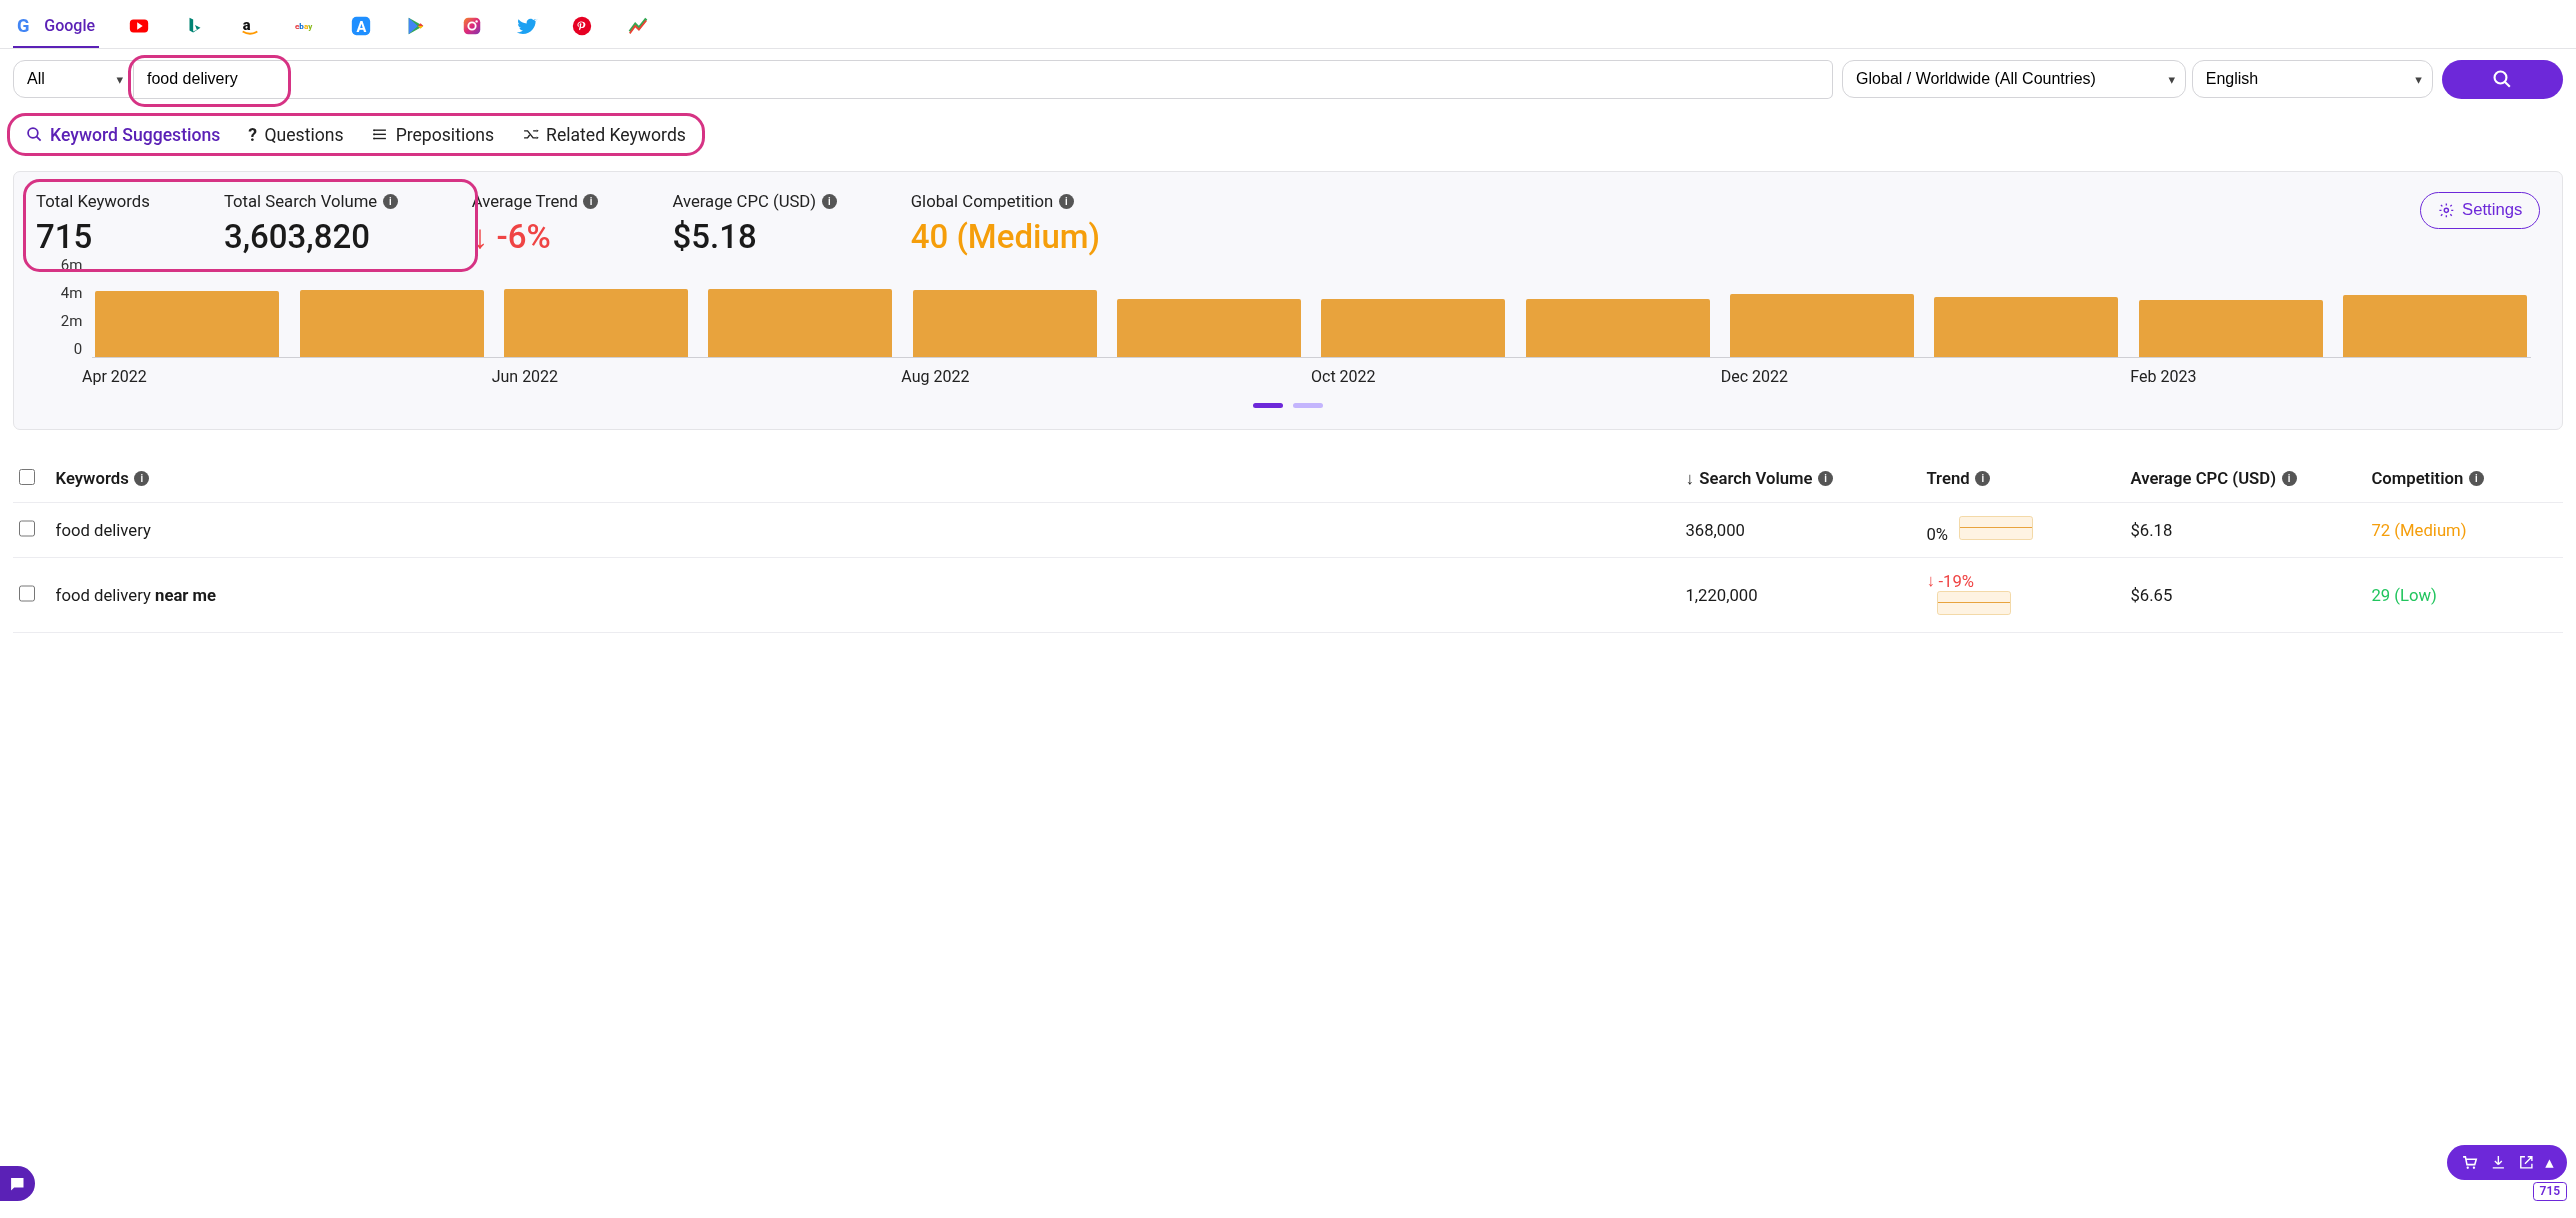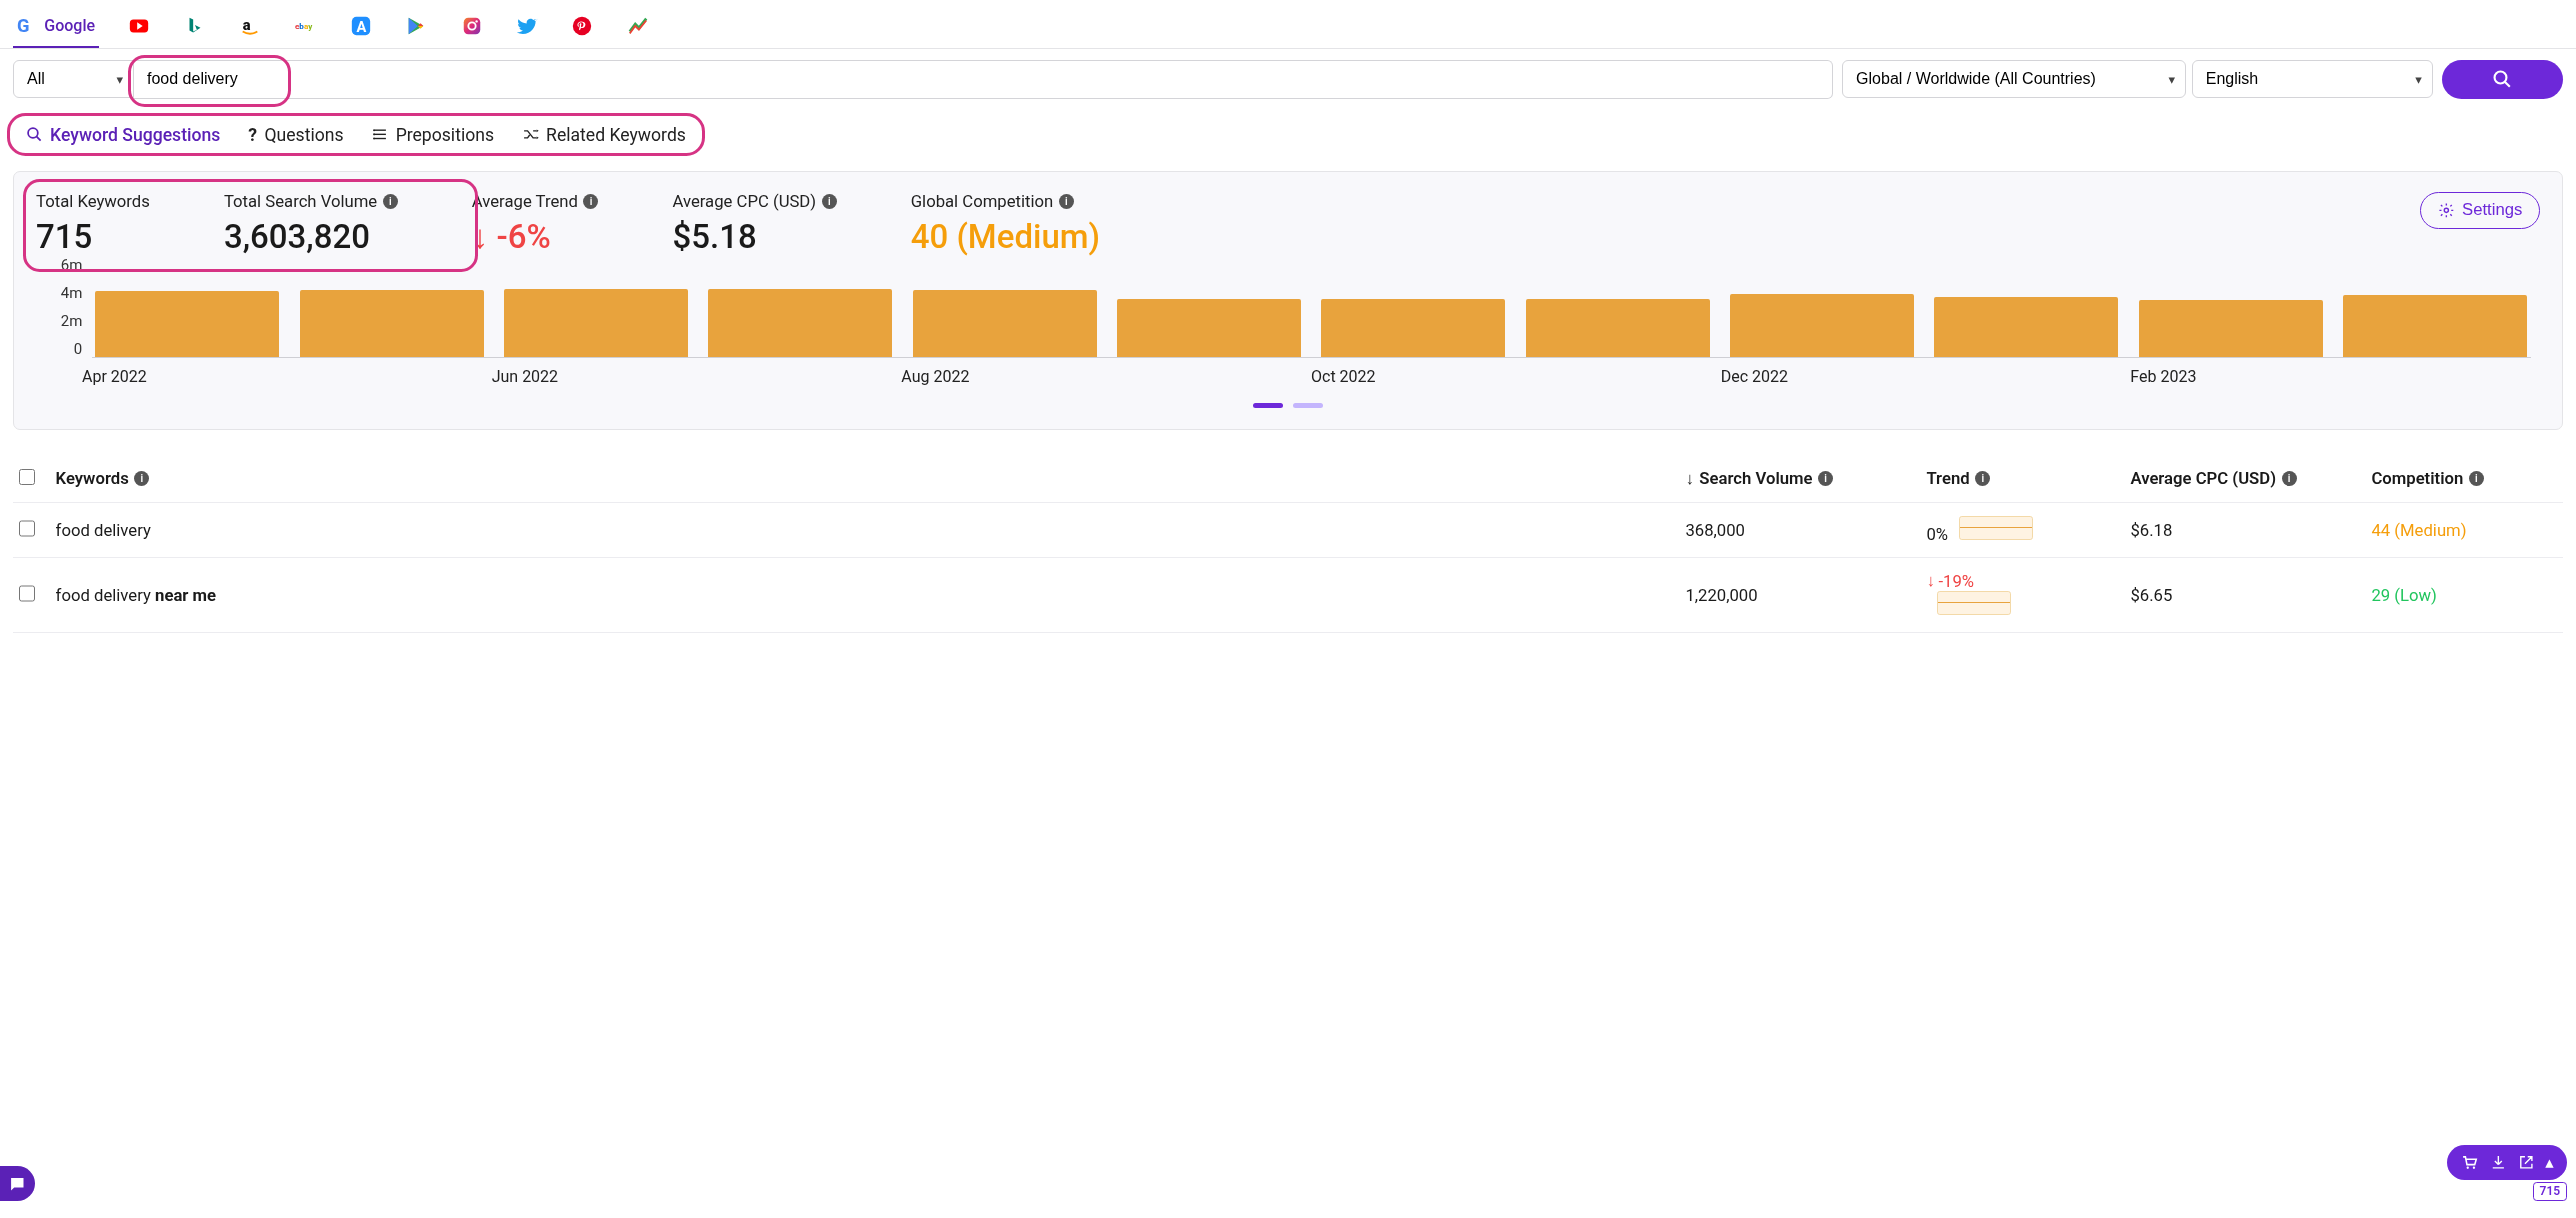"All" .sel { border-radius: 6px -> 12px }
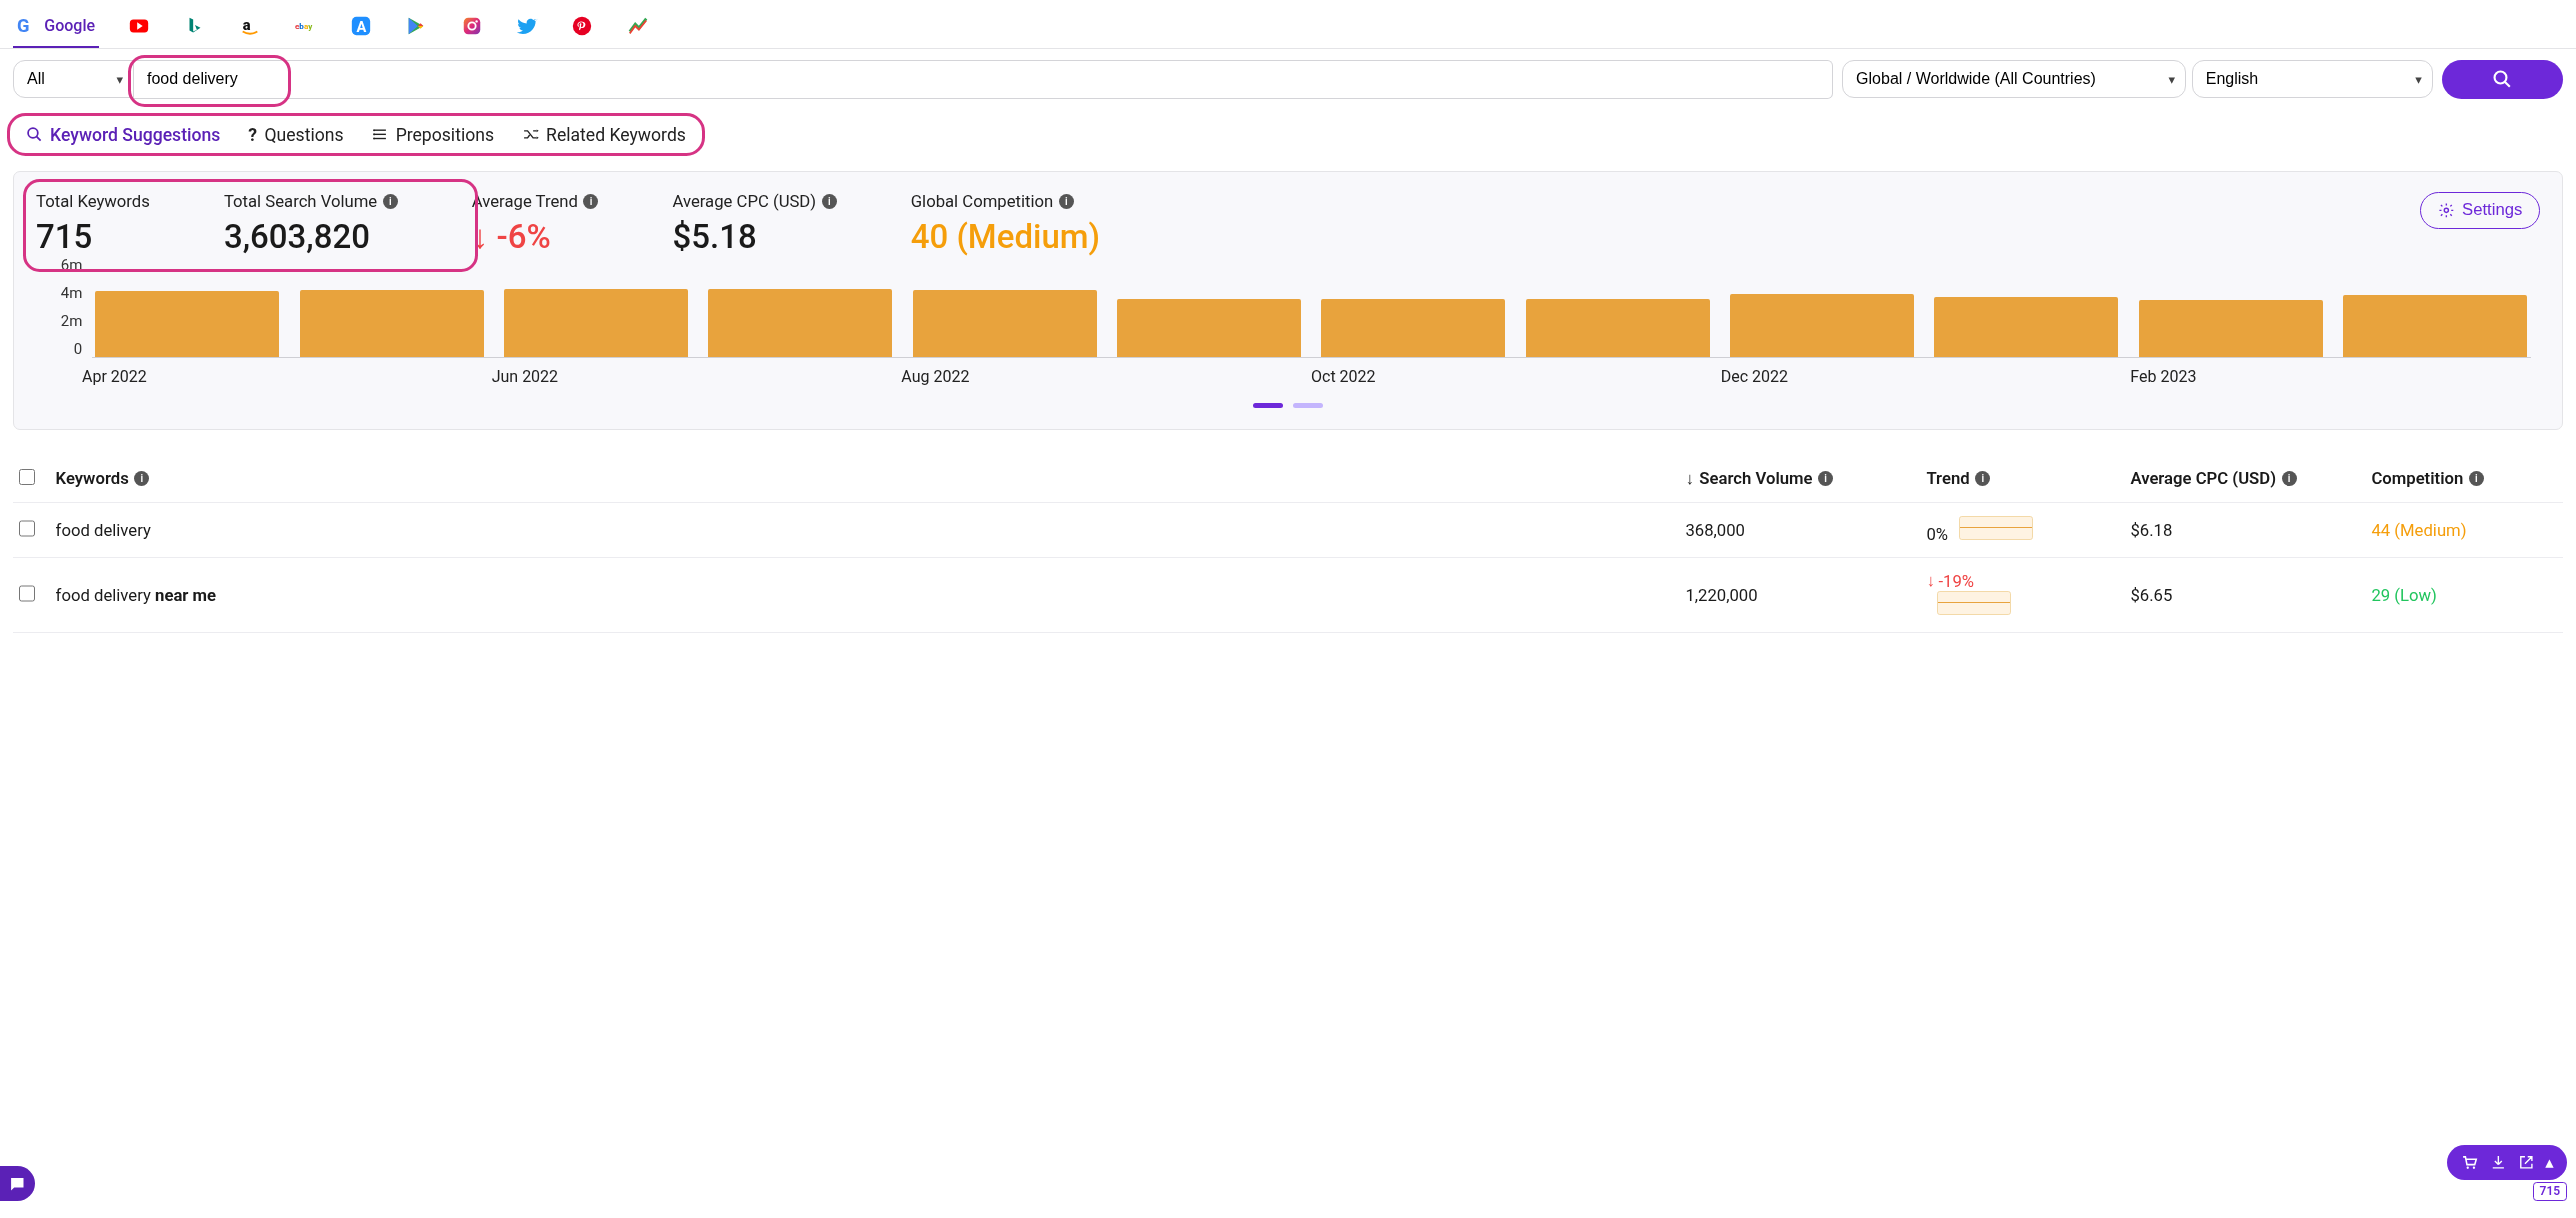"44 (Medium)" div.cell-comp-med { text: 44 -> 72 }
